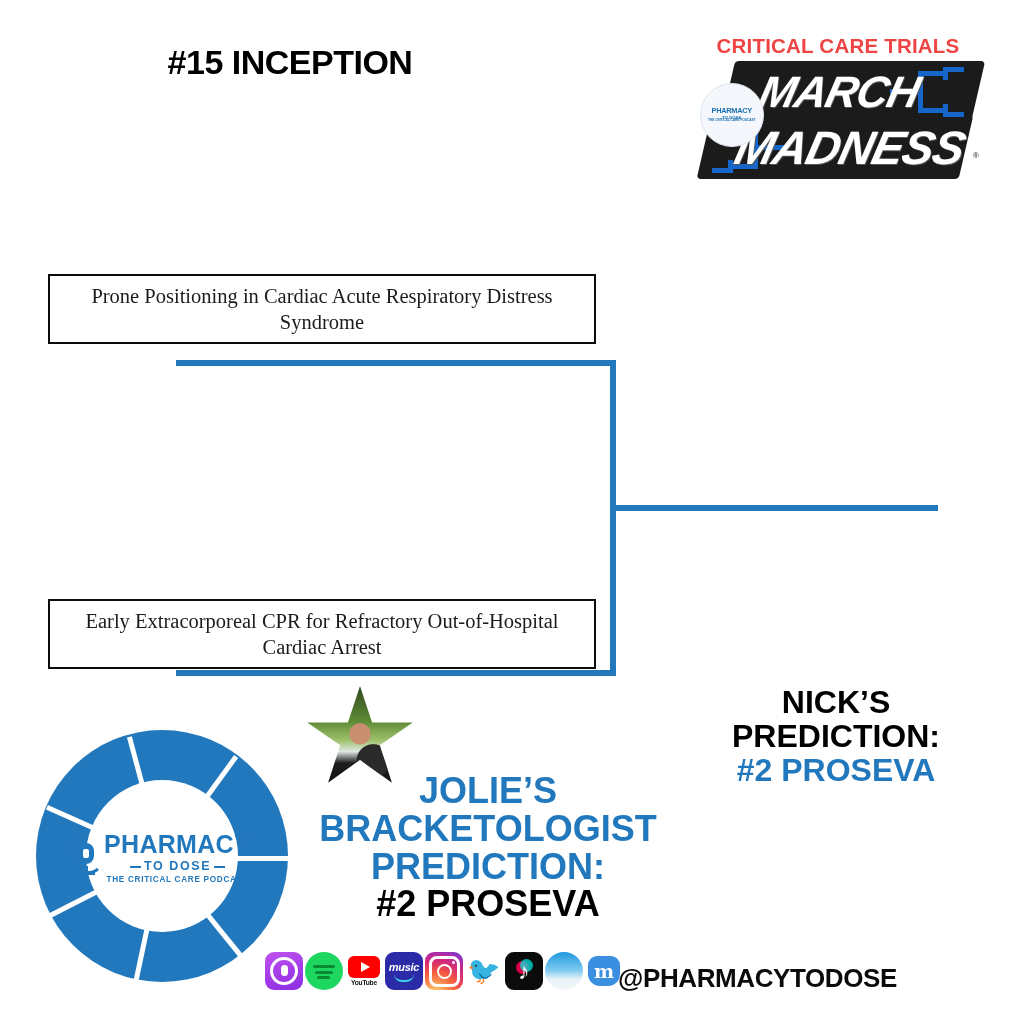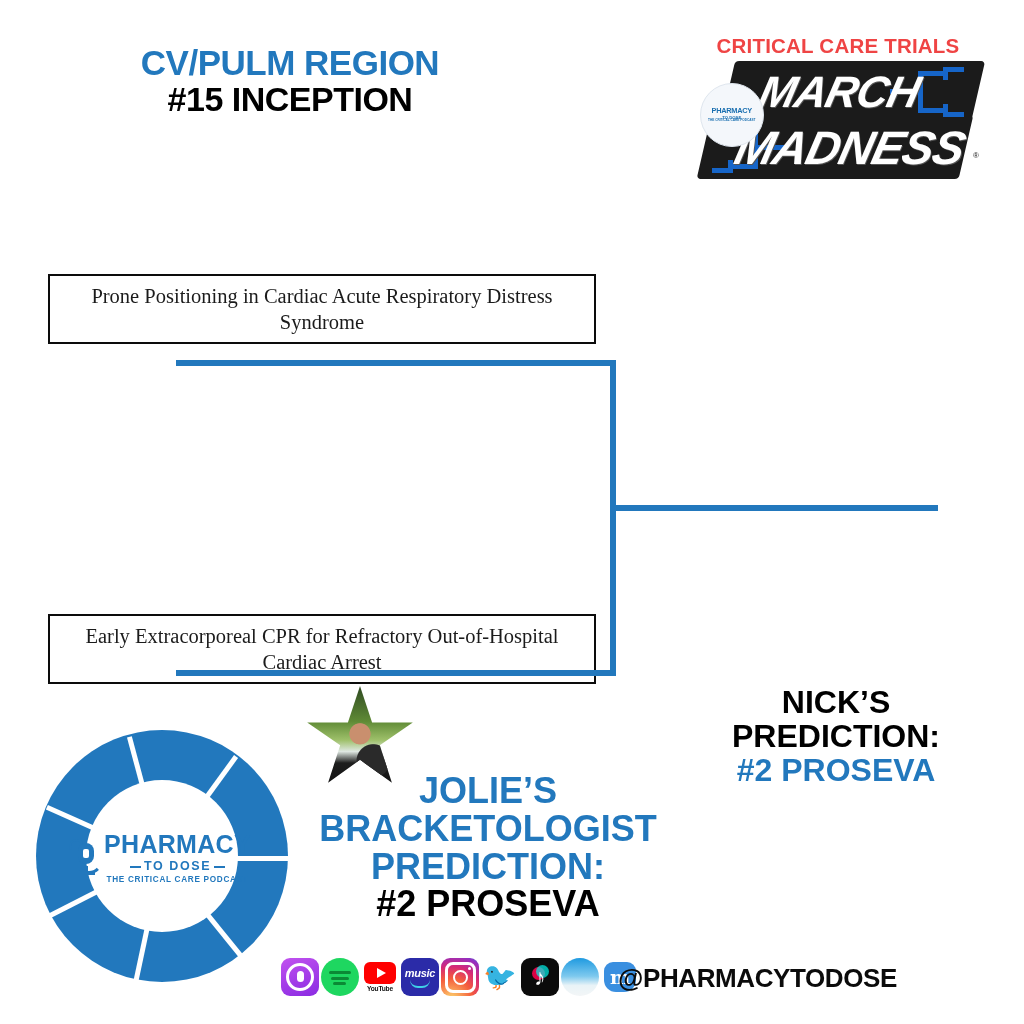"CV/PULM REGION" div.tline { html: <div>CV/PULM REGION</div> -> none }
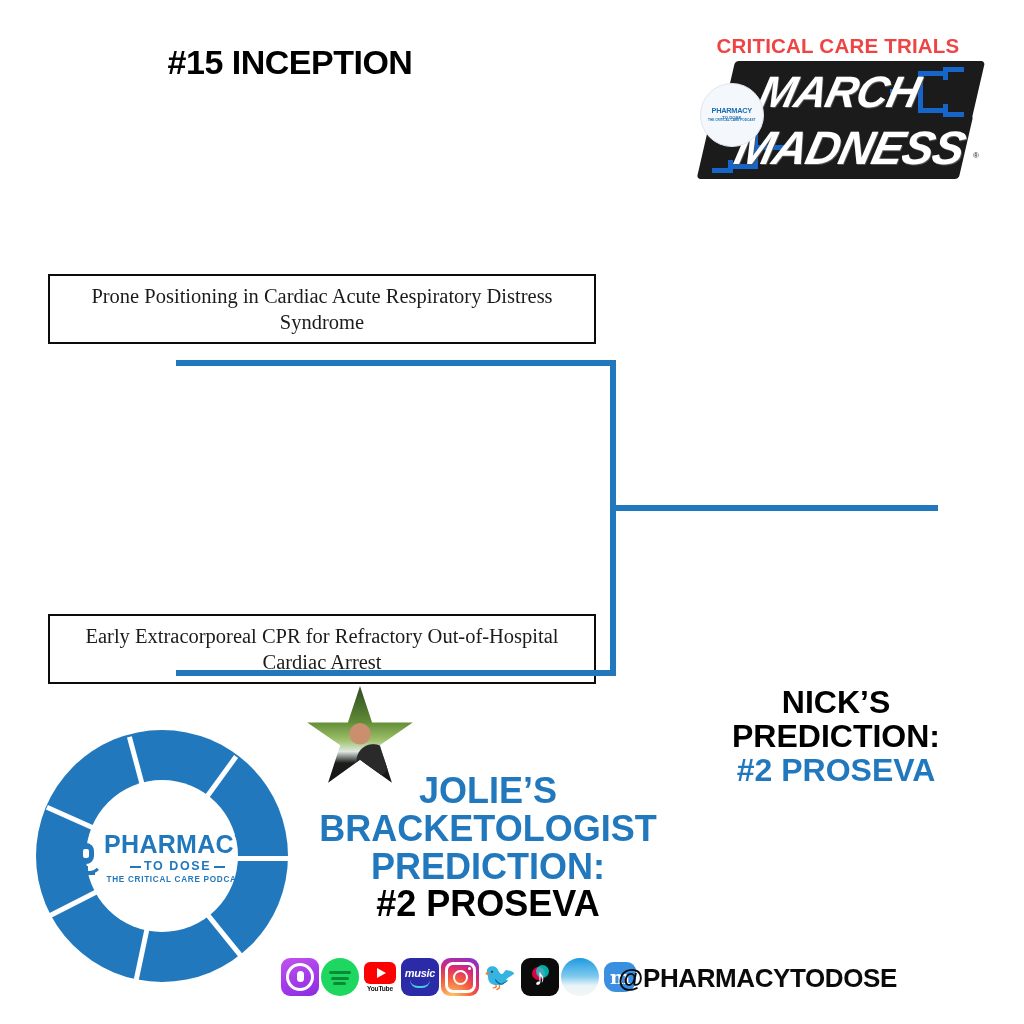"Early Extracorporeal CPR for Refractory" #game-box-bottom { margin-top: 15px -> none }
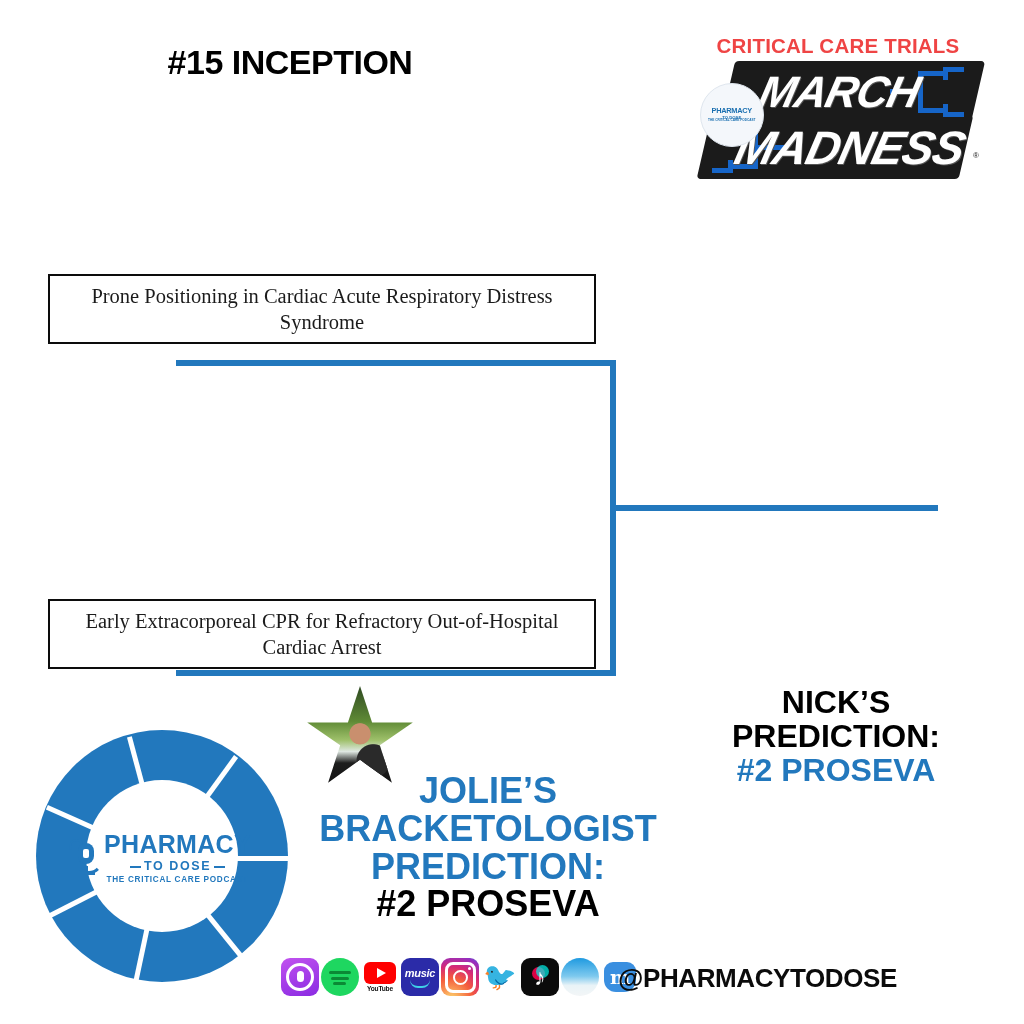"music" #social-bar { align-items: center -> flex-start; margin-left: 16px -> none }
